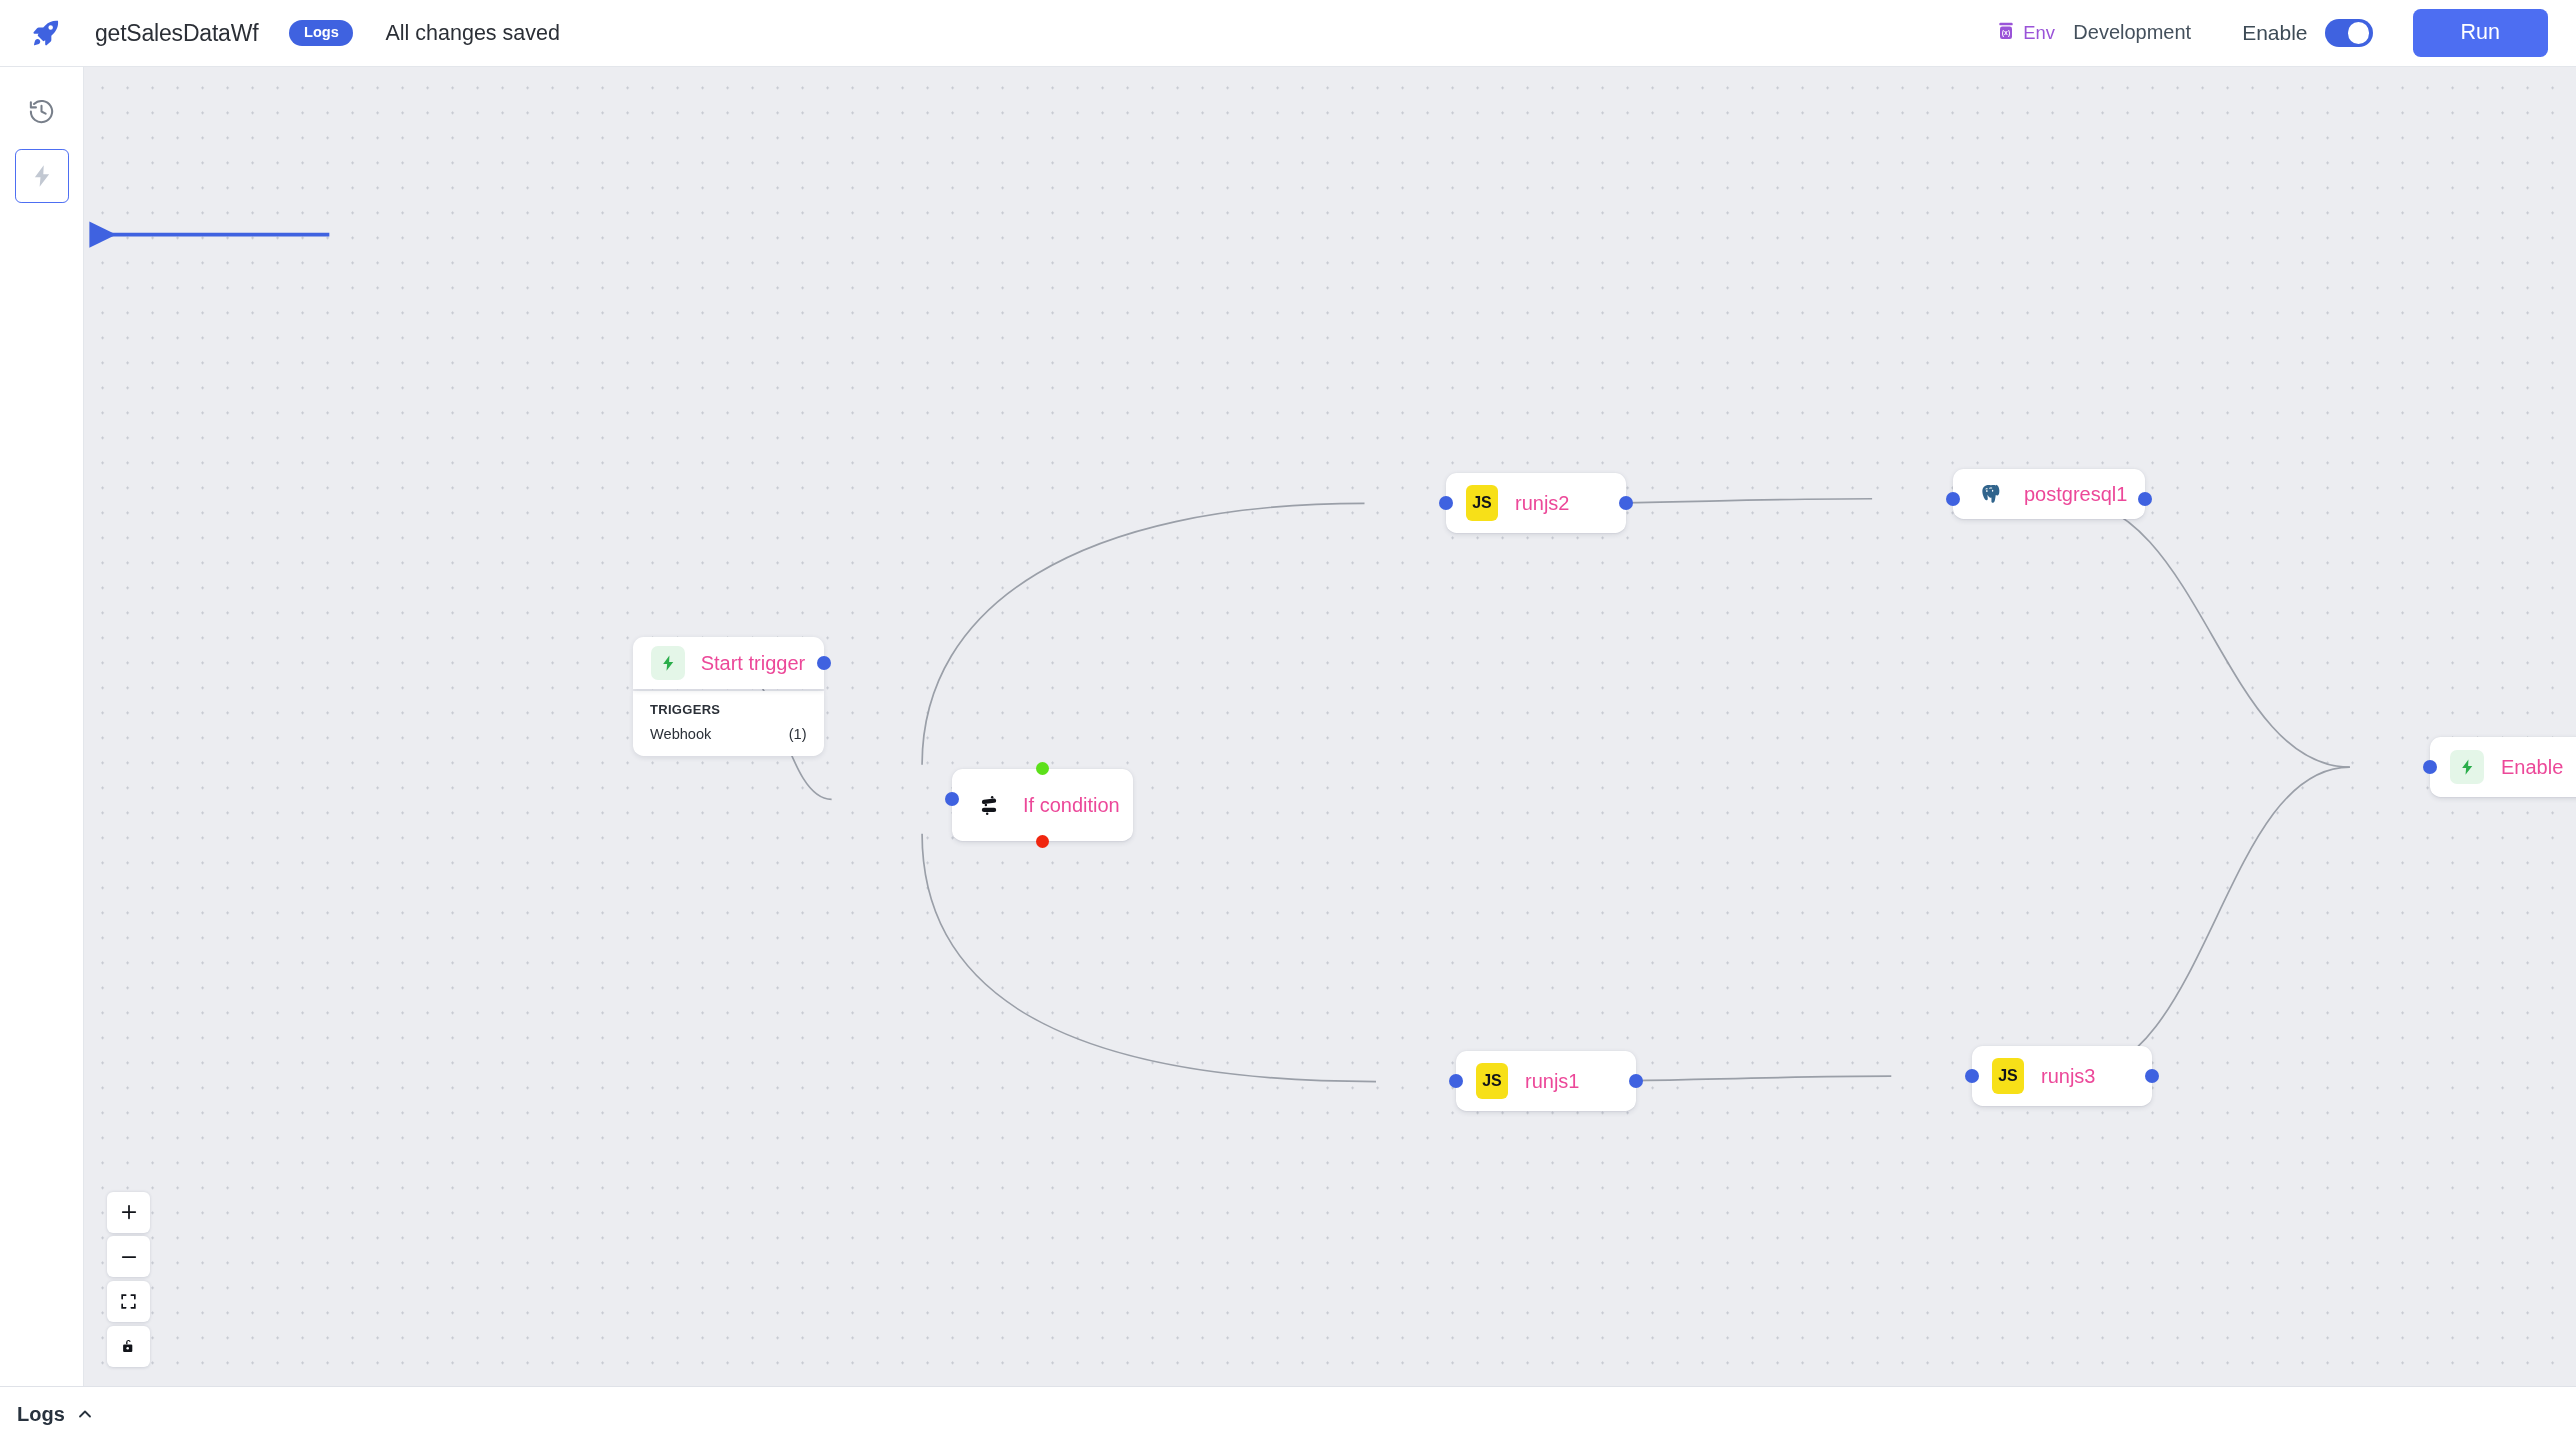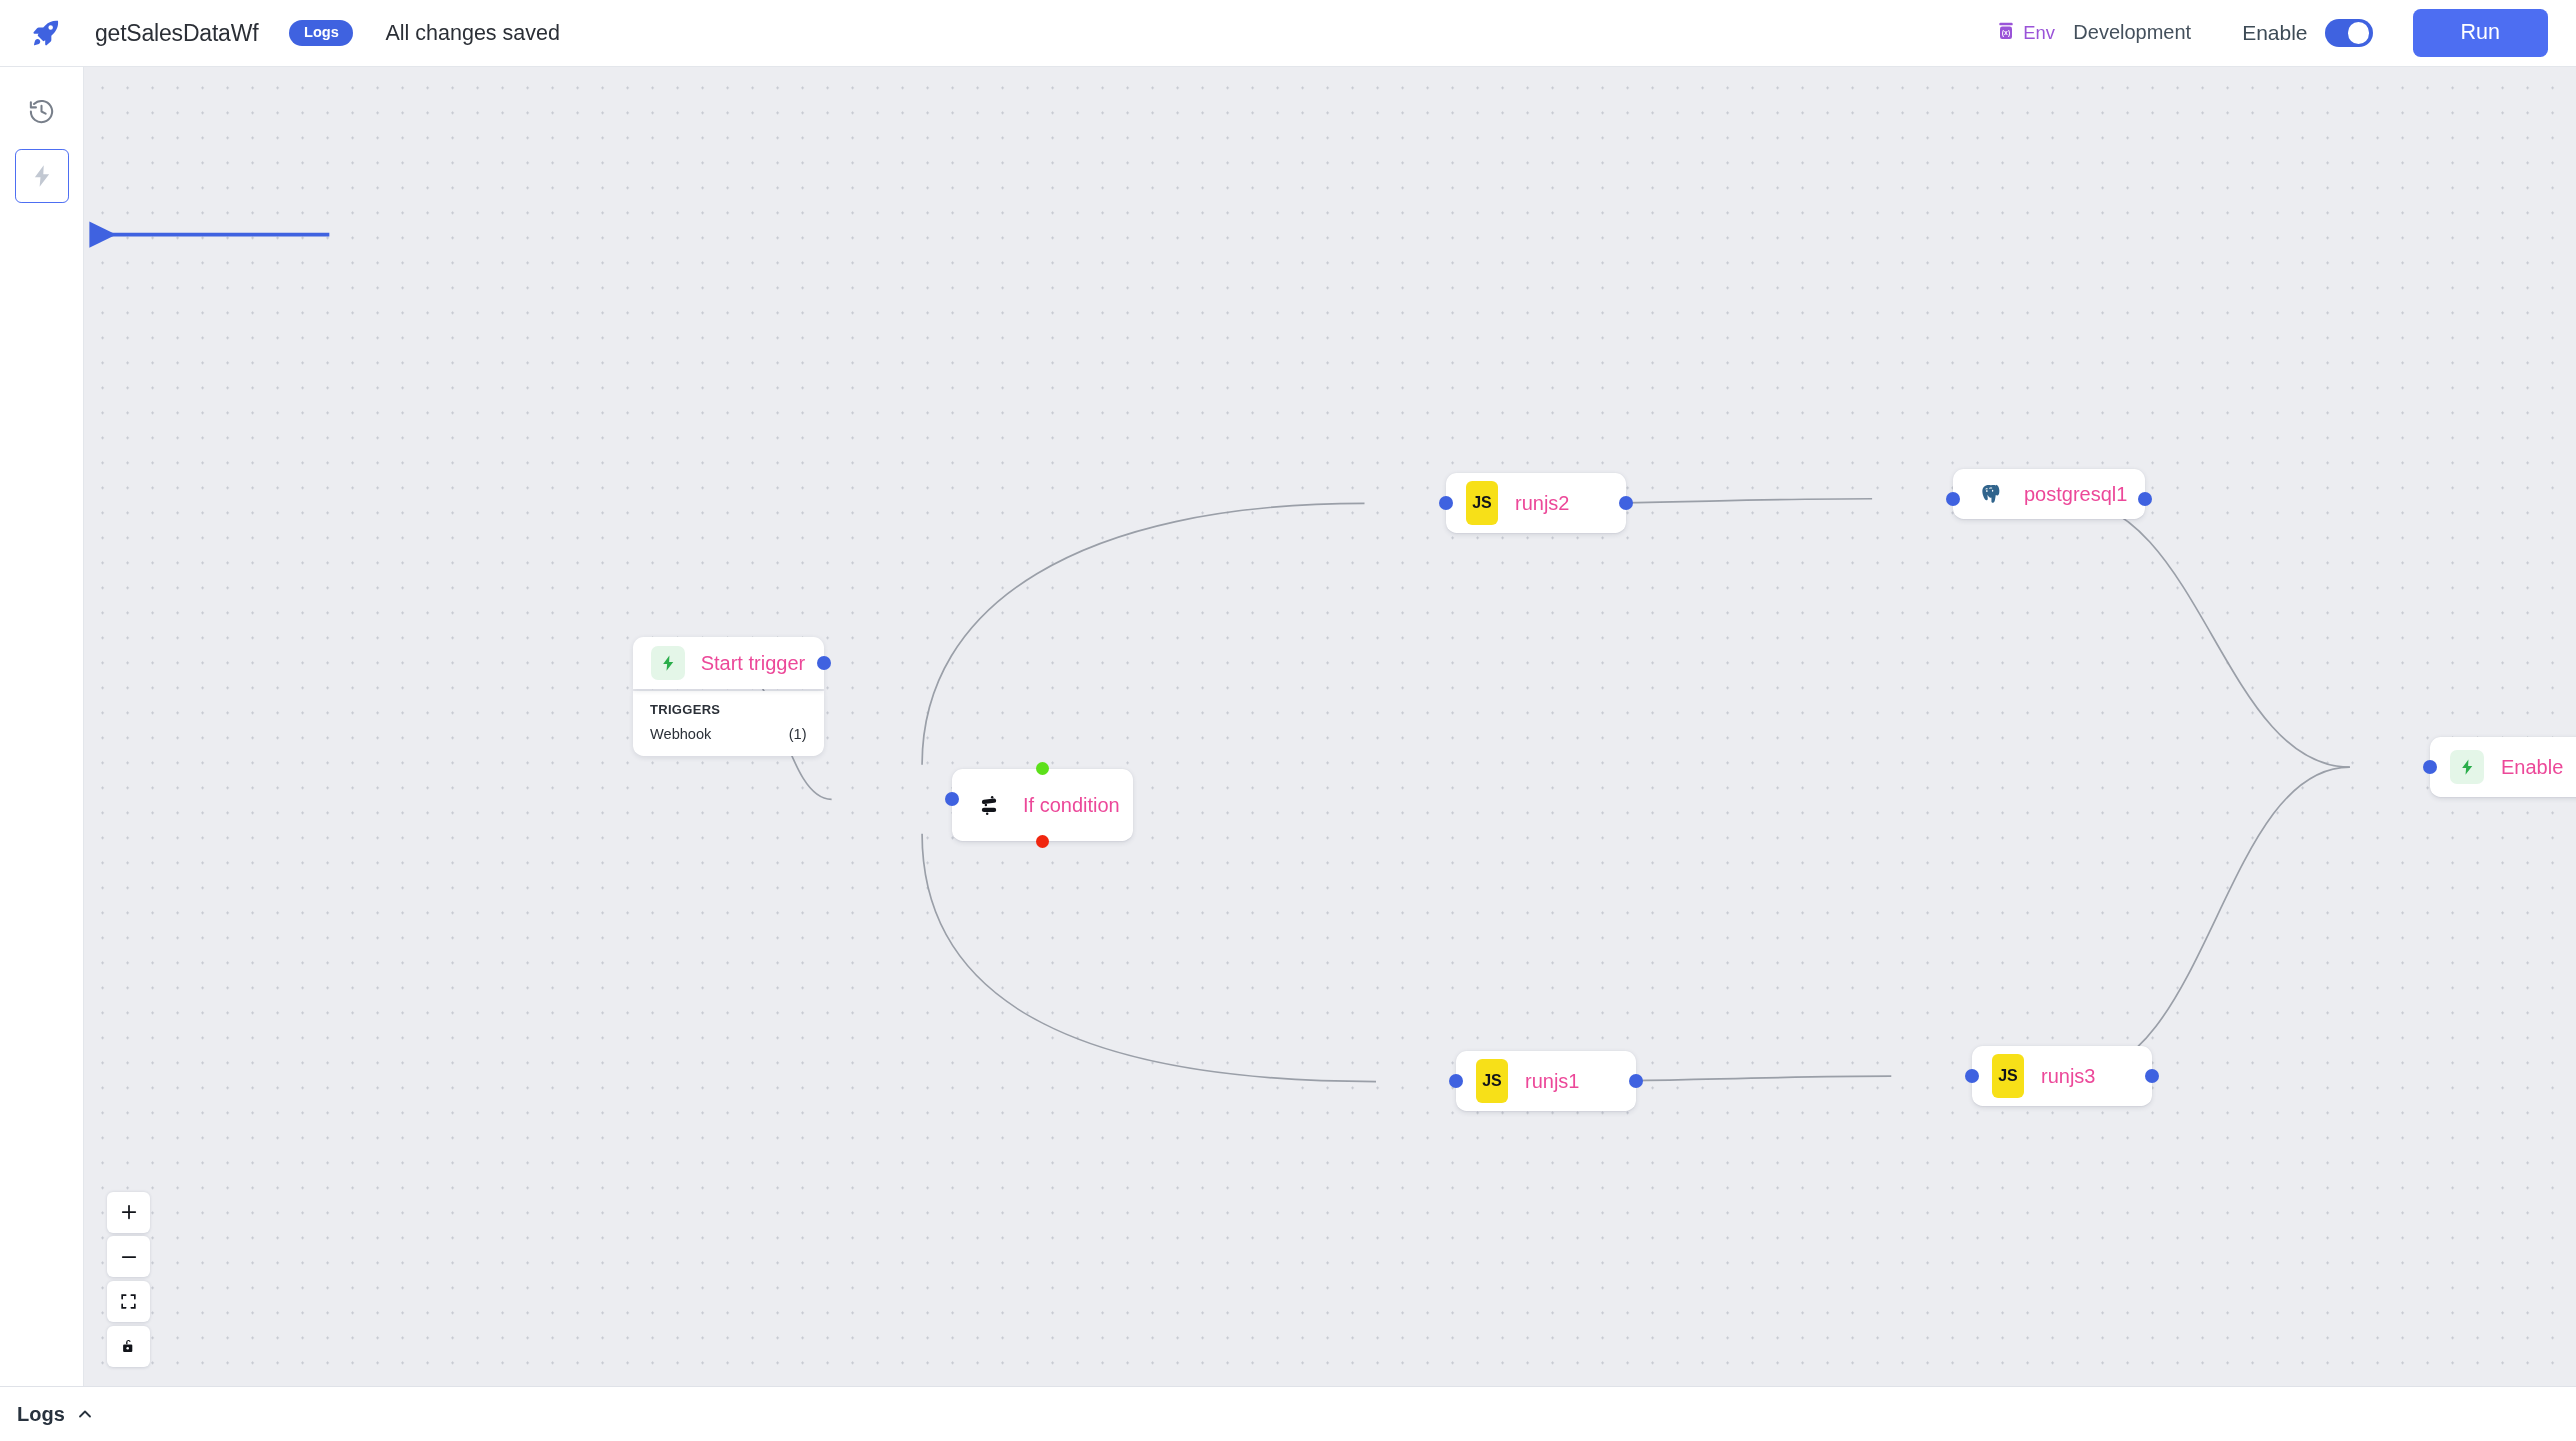"JS" .icon-box.js { height: 44px -> 36px }
